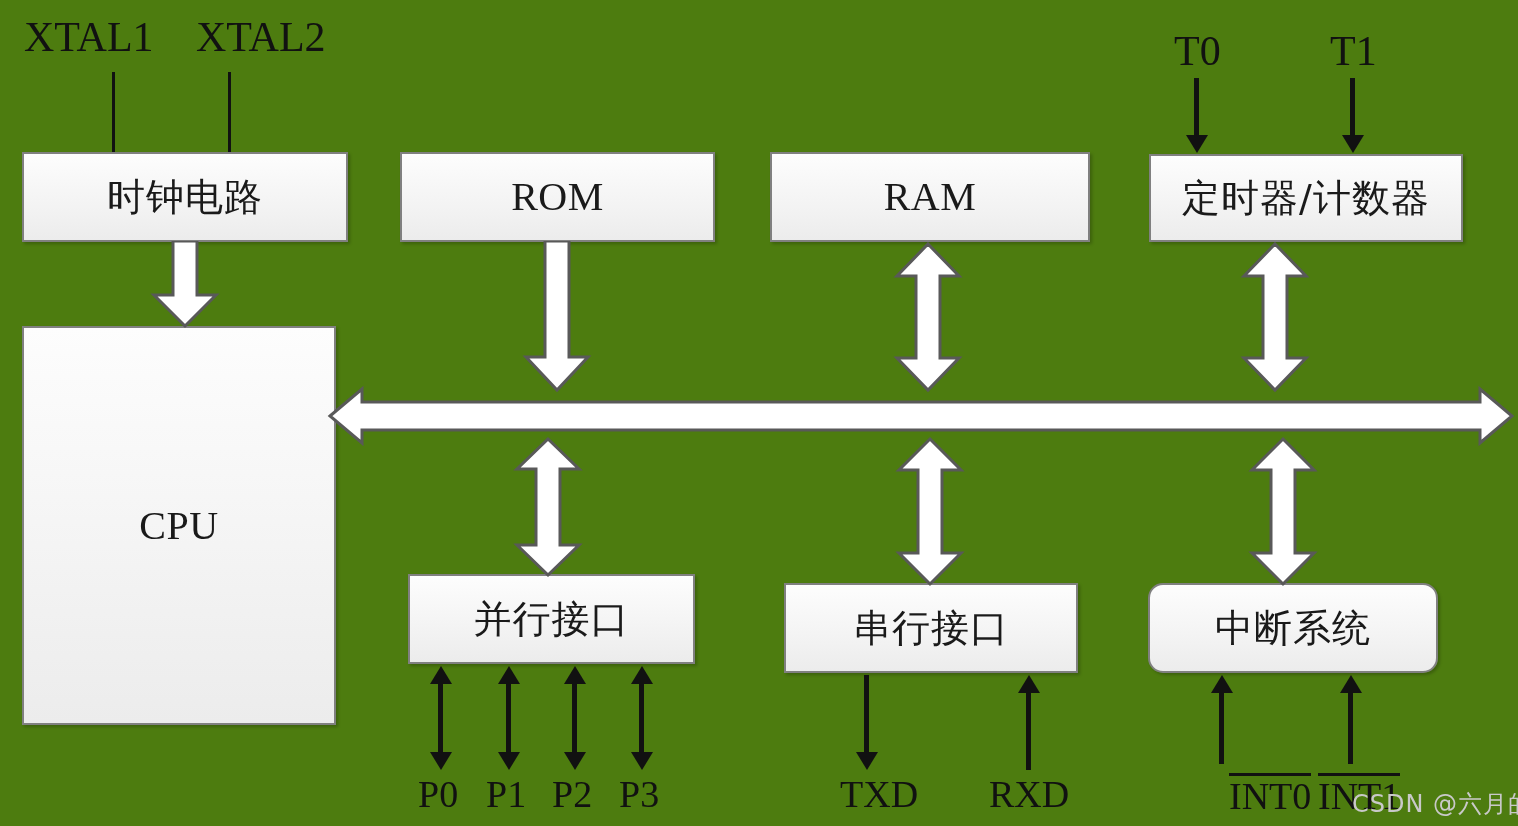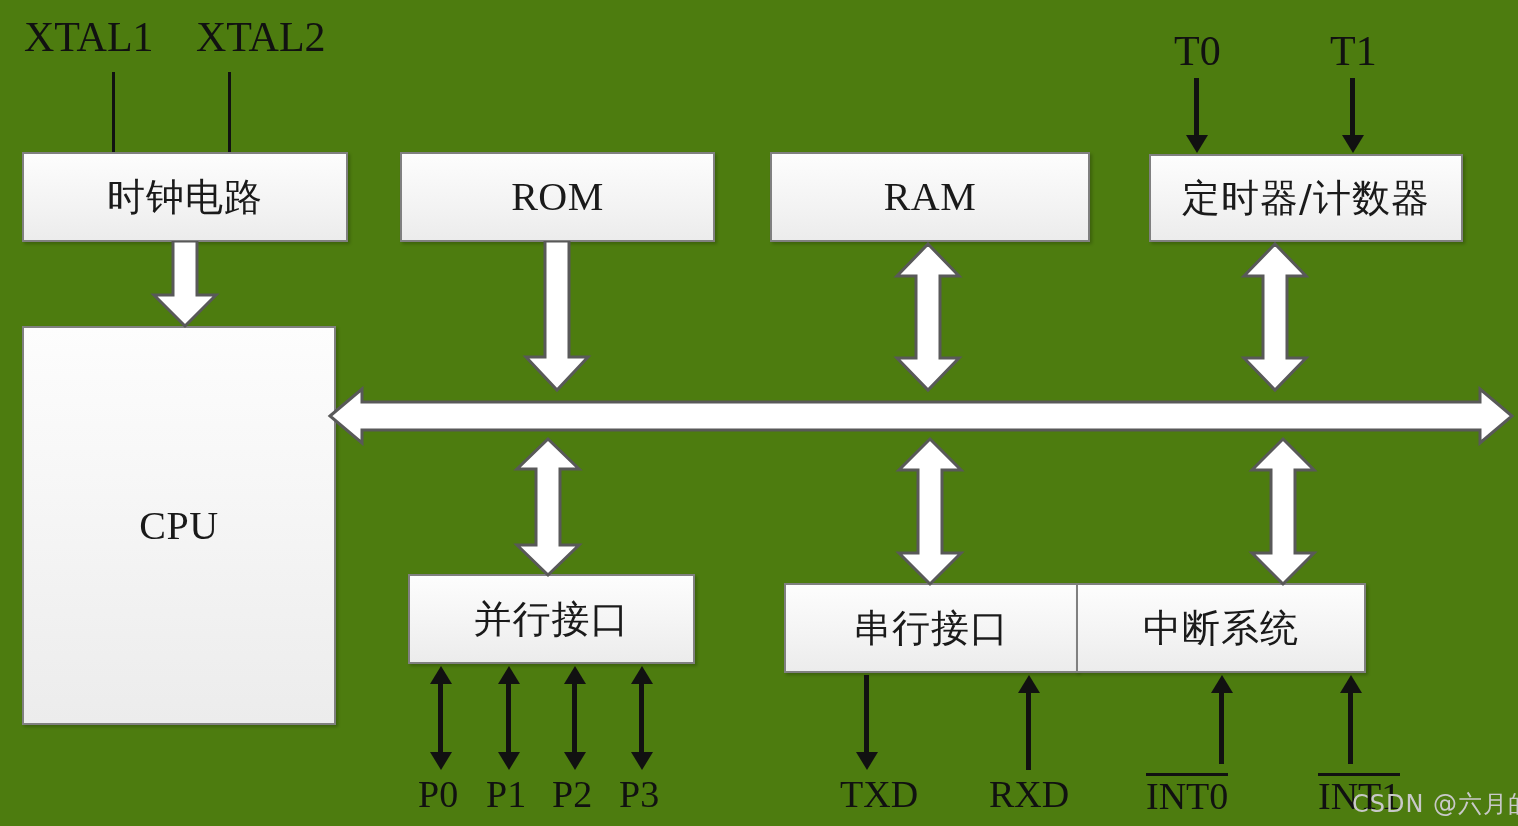"中断系统" div.box { border-radius: none -> 15px; left: 1076px -> 1148px }
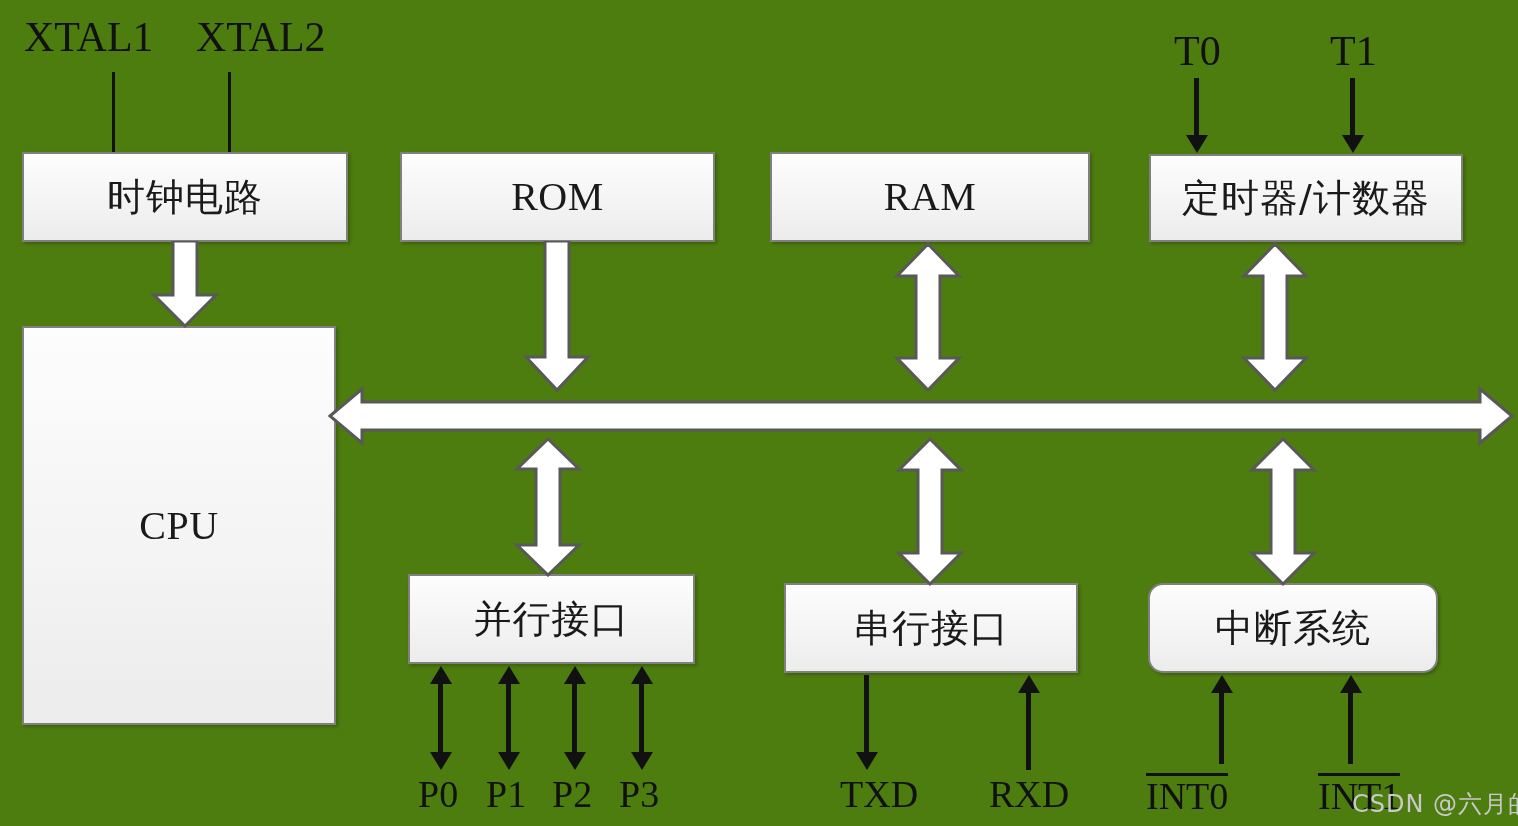"INT0" div.label { left: 1146px -> 1229px }
